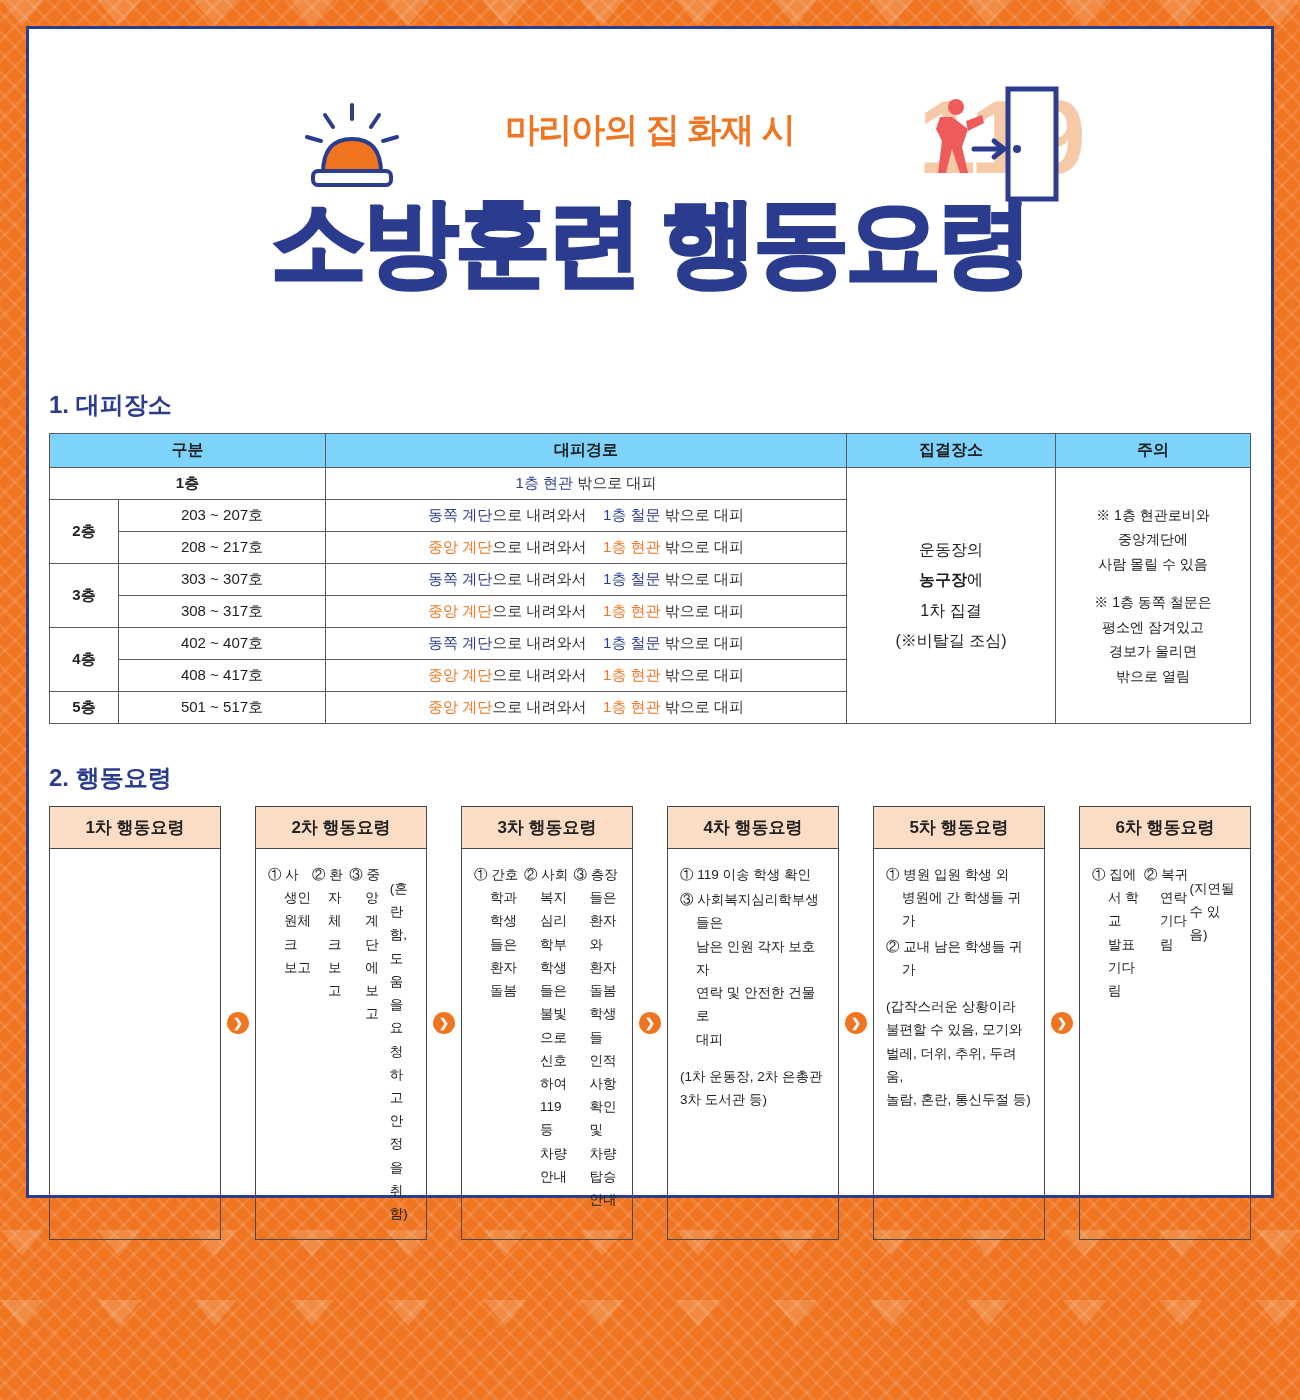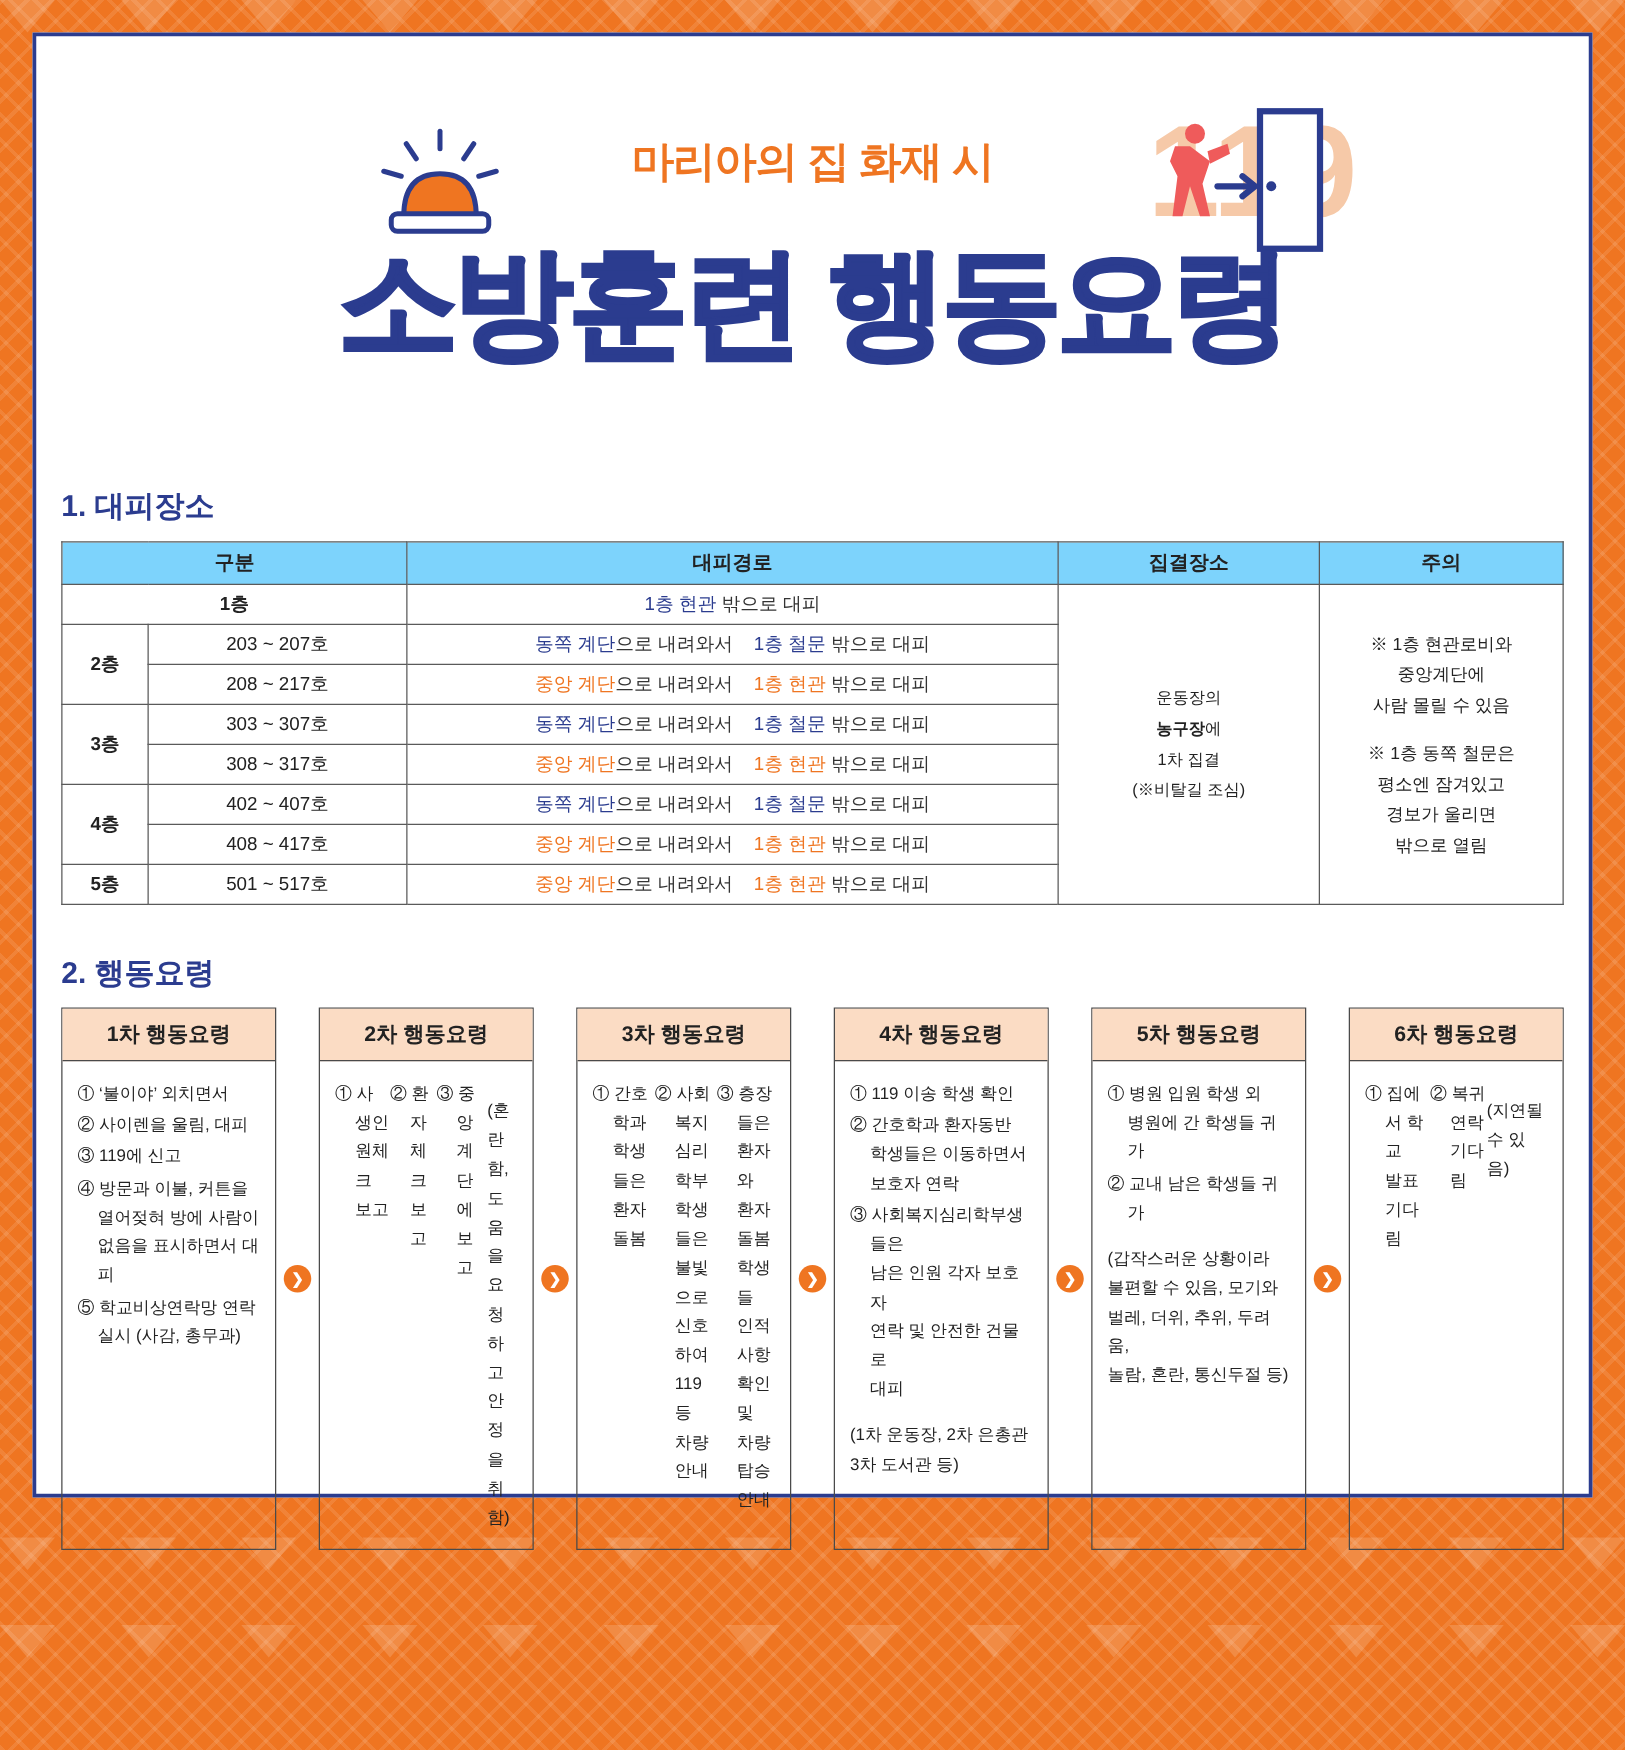"운동장의" .assembly-cell { font-size: 13px -> 16px }
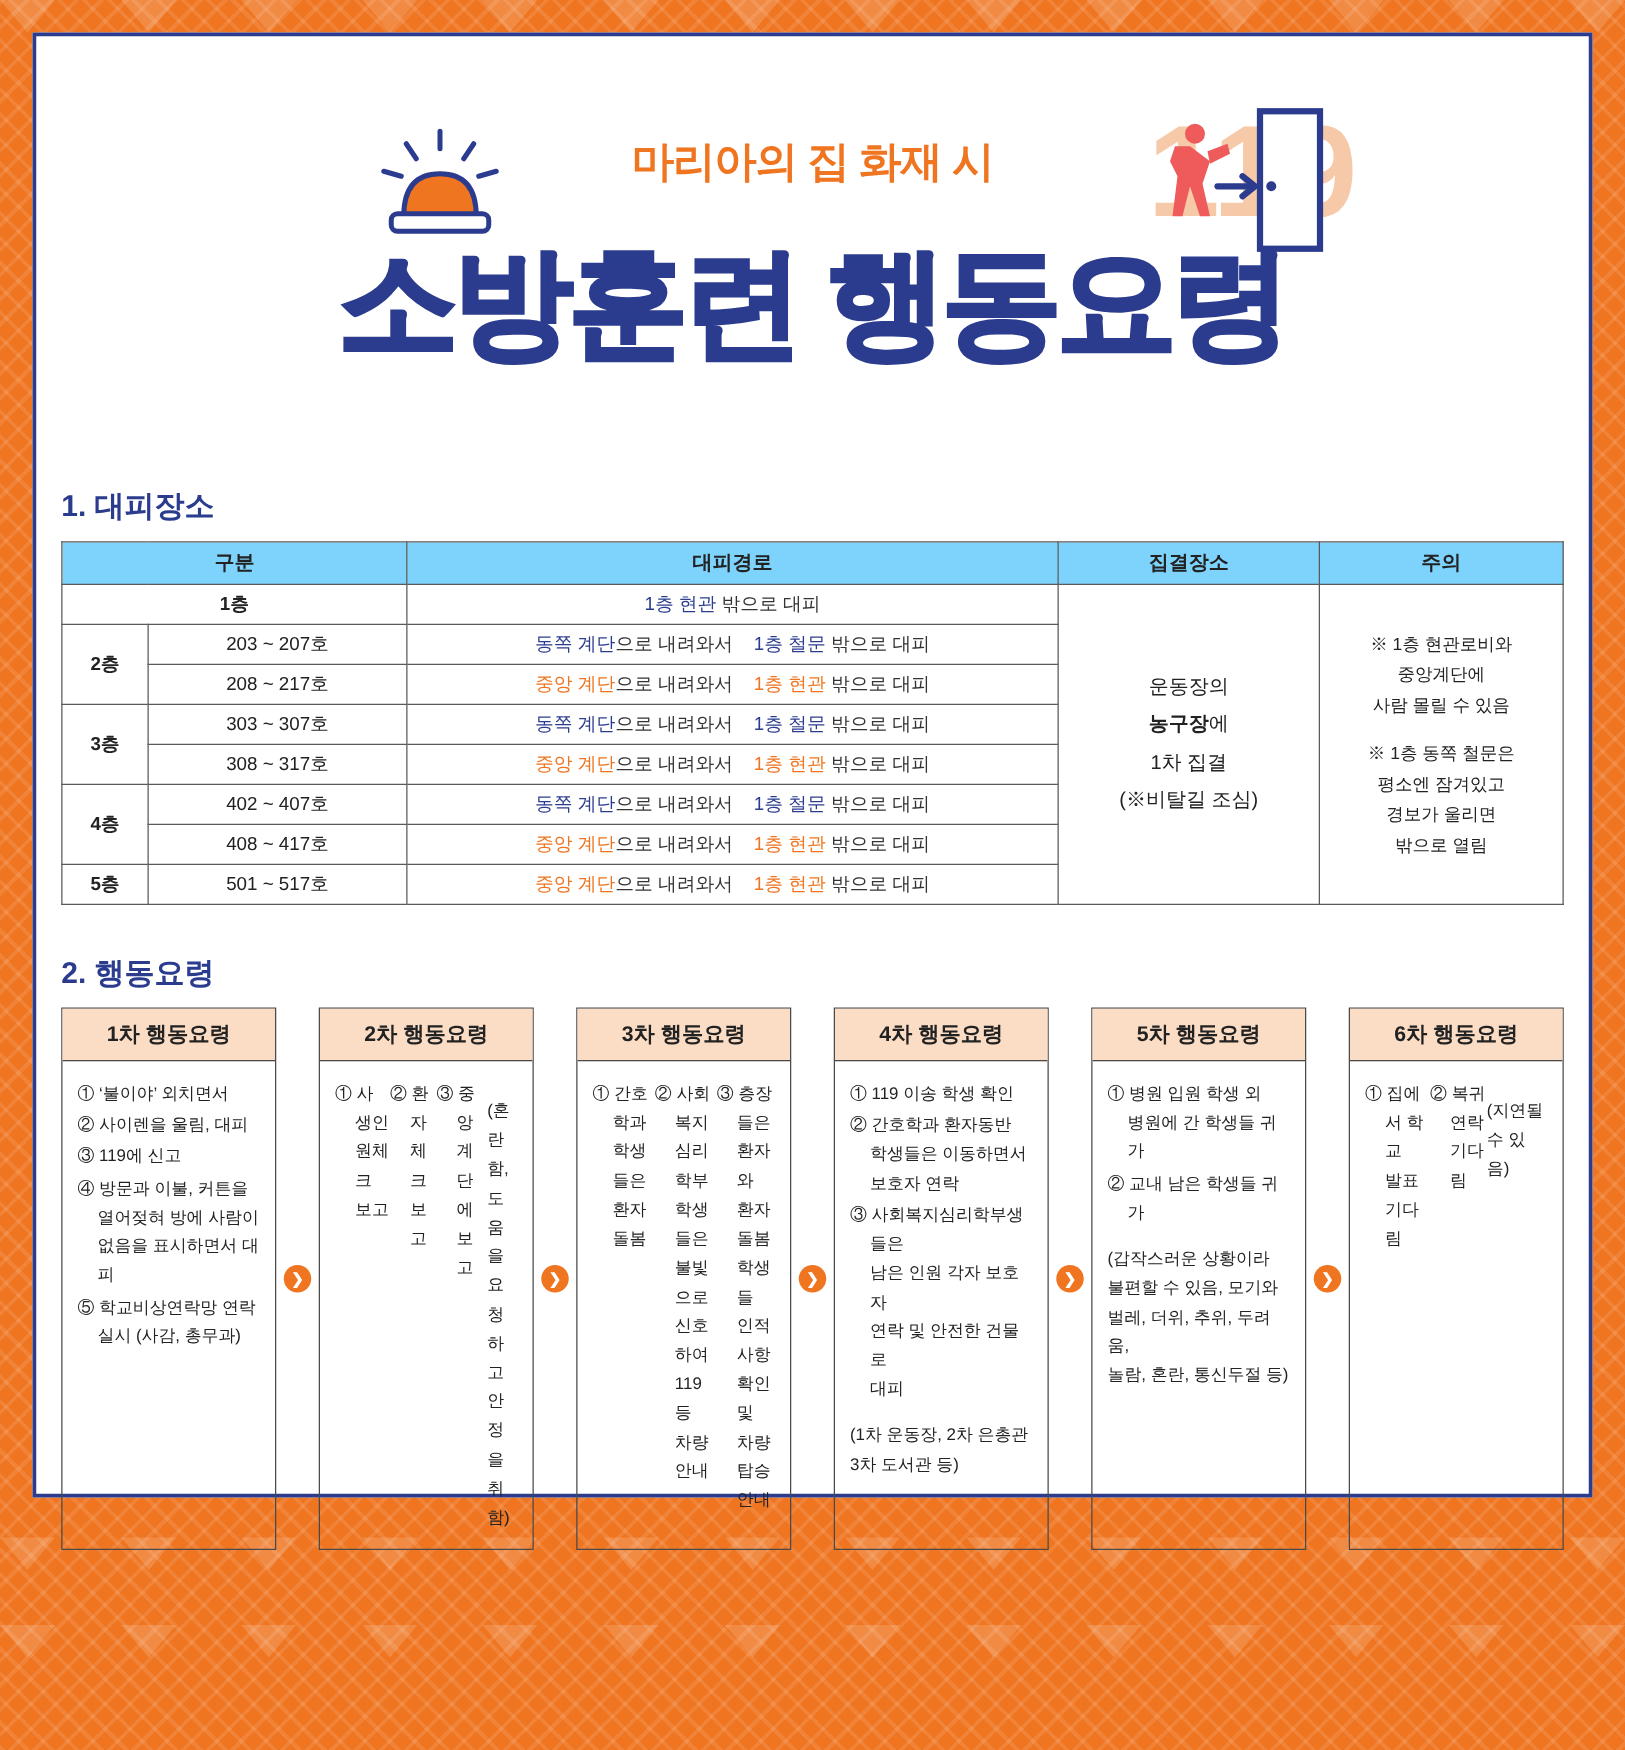"① ‘불이야’ 외치면서" div.card-body { html: <div> <div>① ‘불이야’ 외치면서</div> <div>② 사이렌을 울림, 대피</div> <div>③ 119에 신고</div> <div>④ 방문과 이불, 커튼을 열어젖혀 방에 사람이 없음을 표시하면서 대피</div> <div>⑤ 학교비상연락망 연락 실시 (사감, 총무과)</div> </div> -> none }
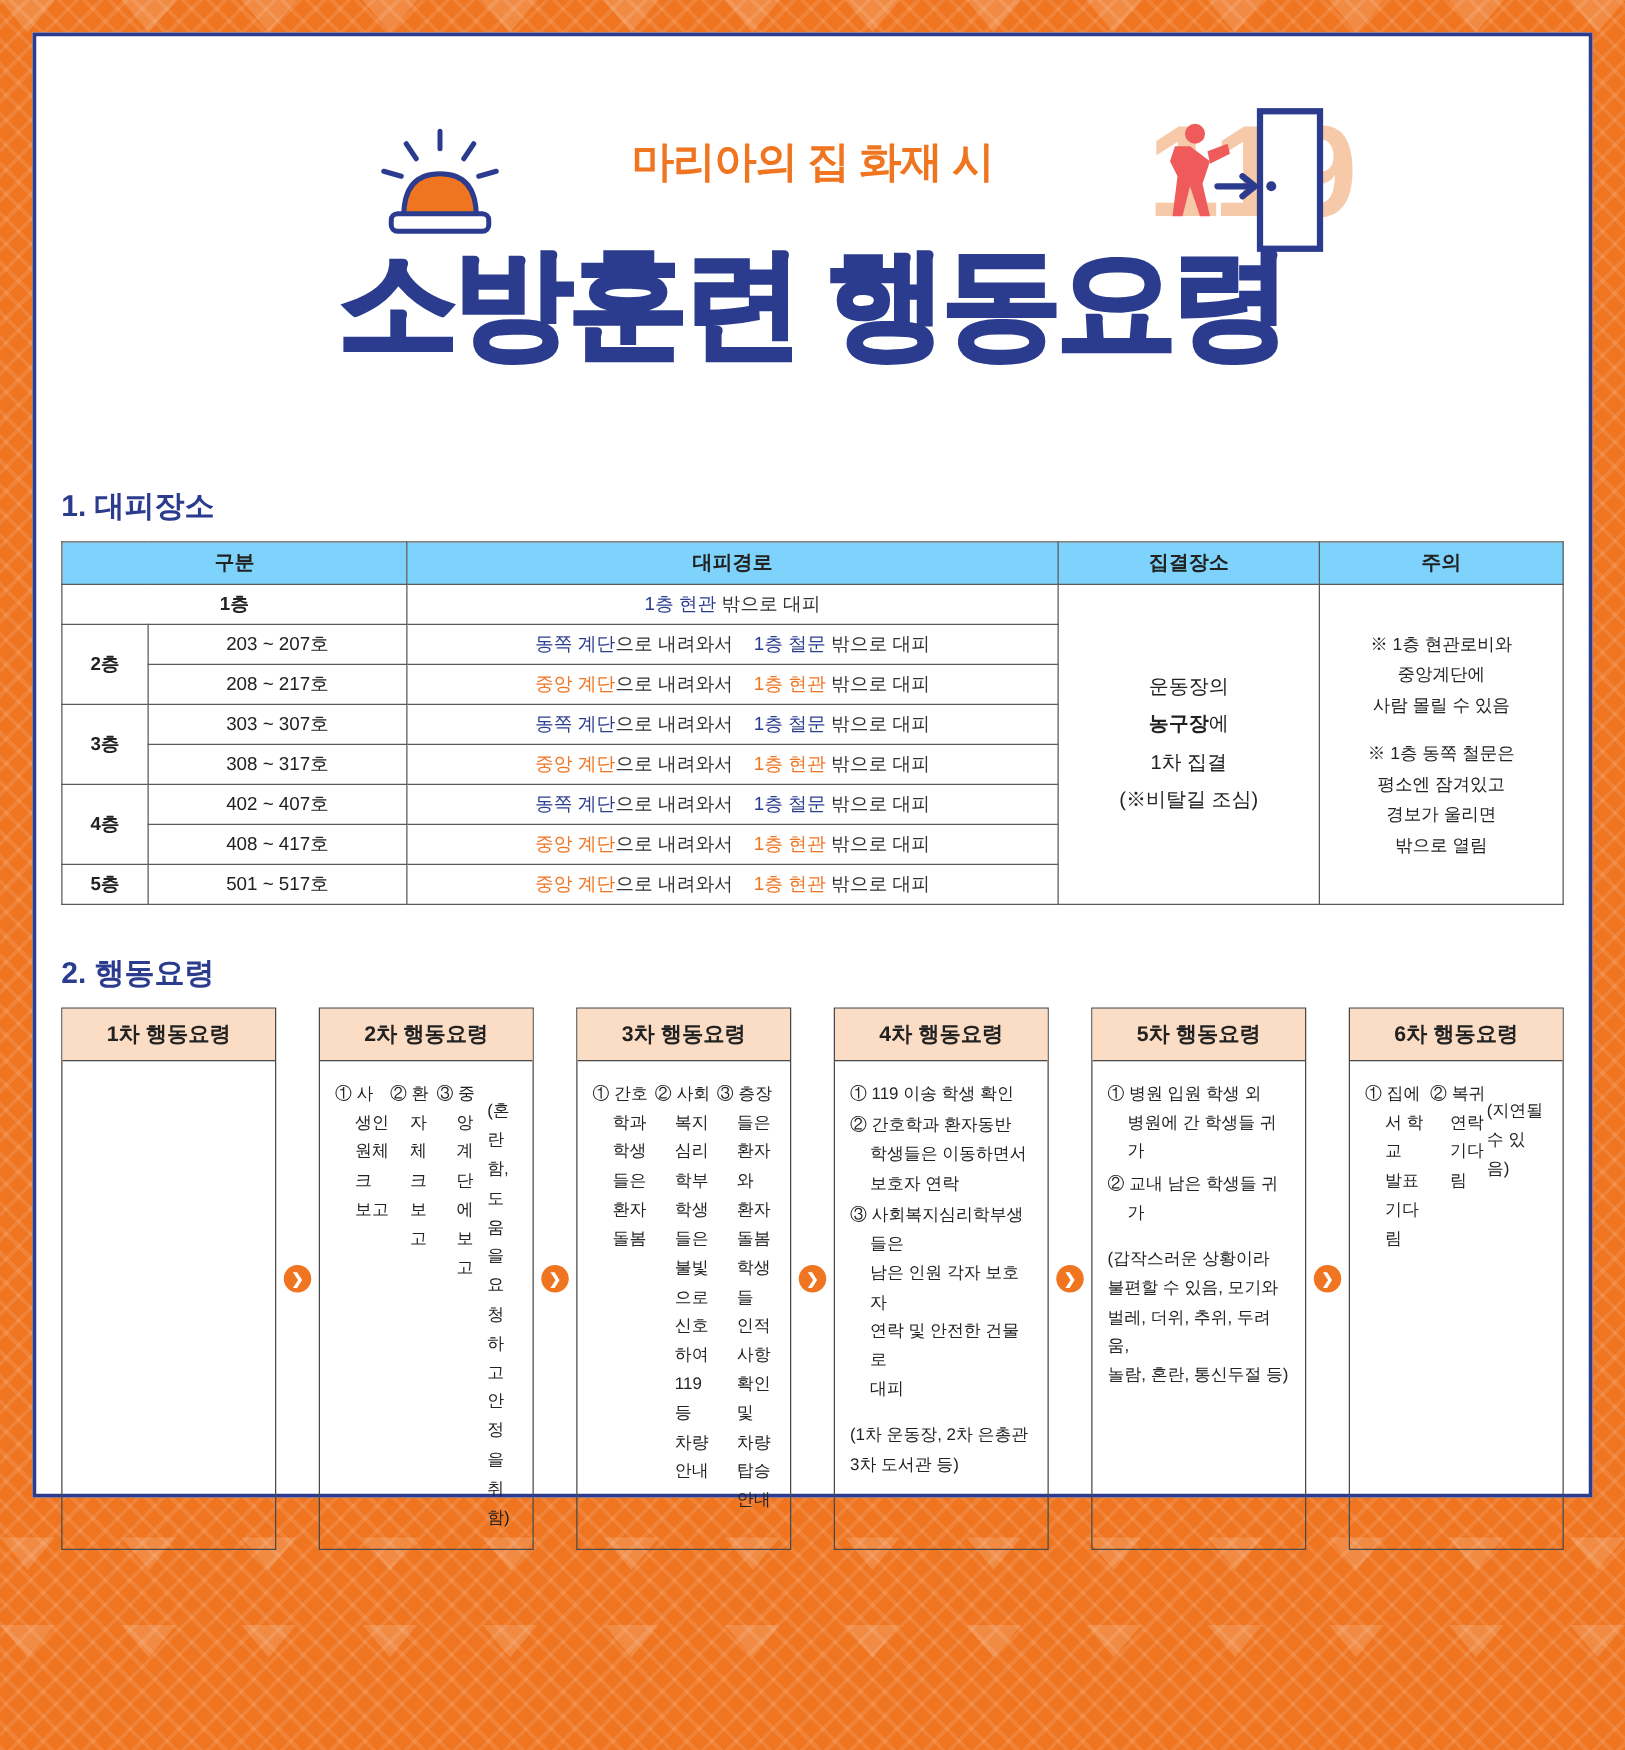"② 간호학과 환자동반" div.li { html: <div>② 간호학과 환자동반 학생들은 이동하면서 보호자 연락</div> -> none }
